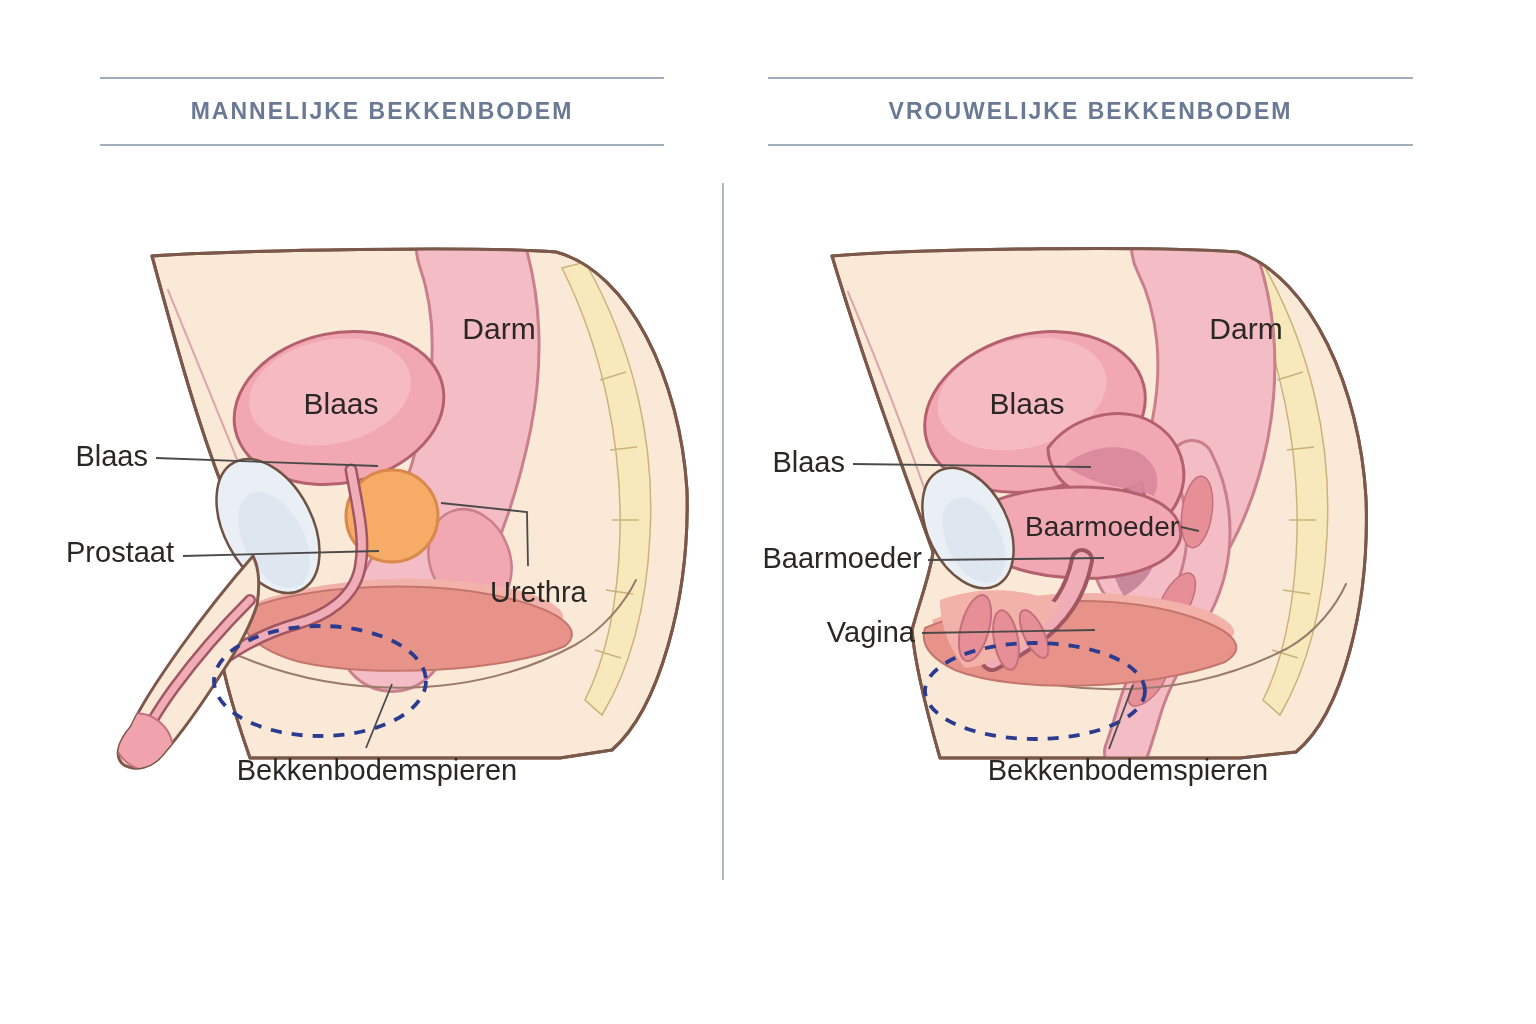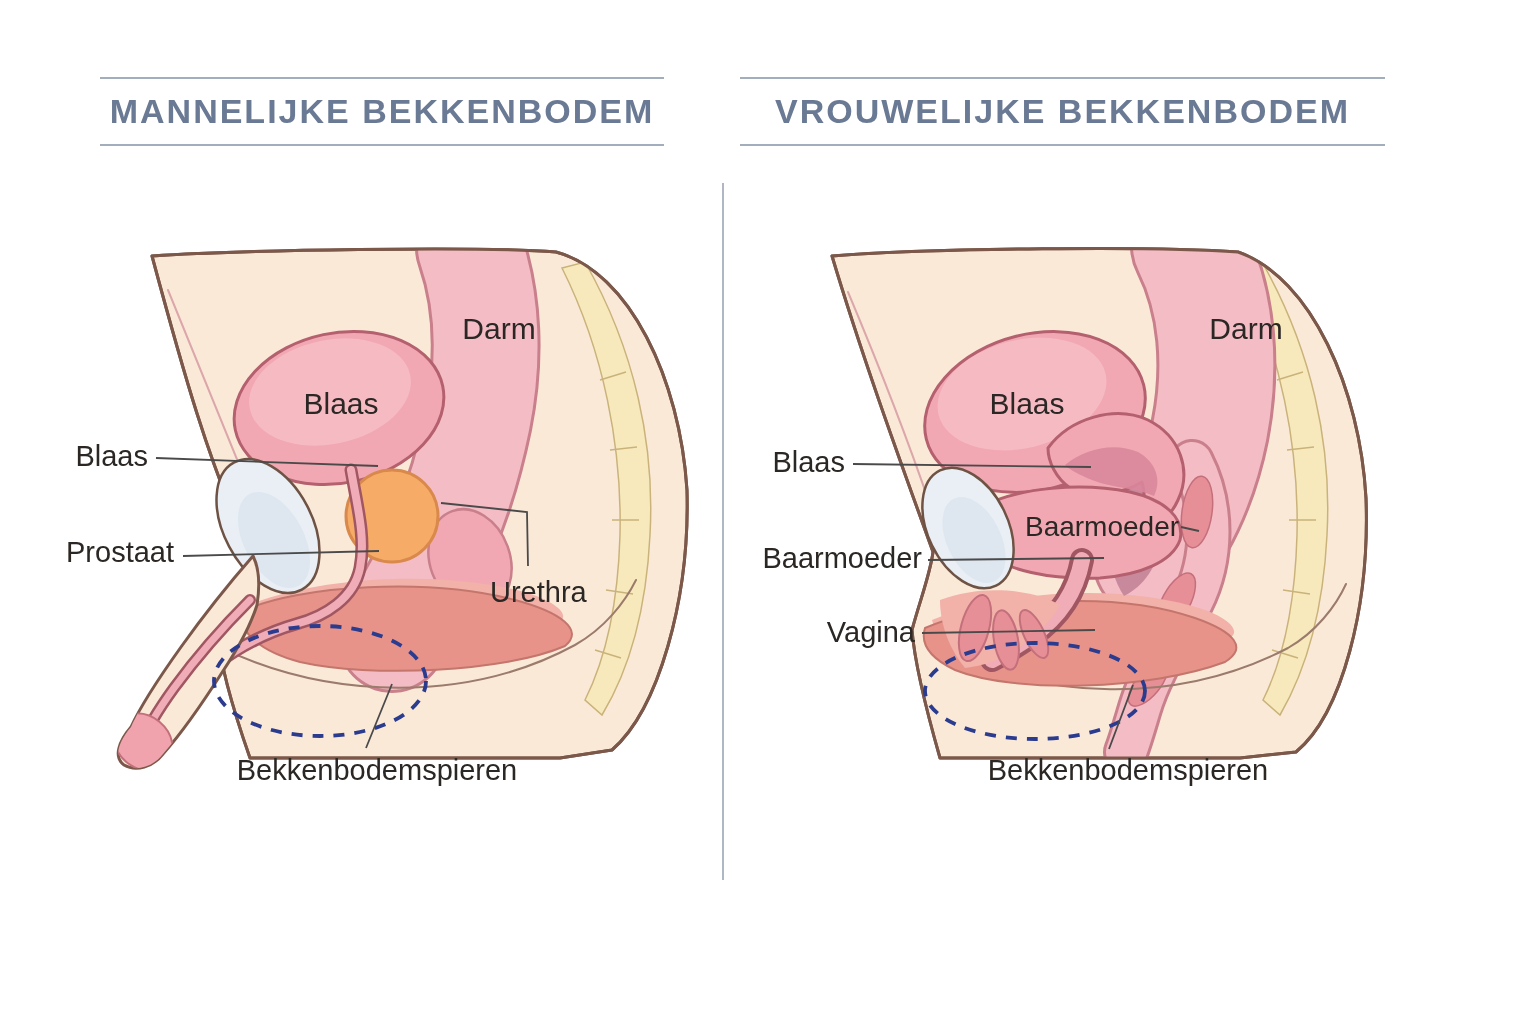"MANNELIJKE BEKKENBODEM" .title-block h1 { font-size: 34px -> 23px }
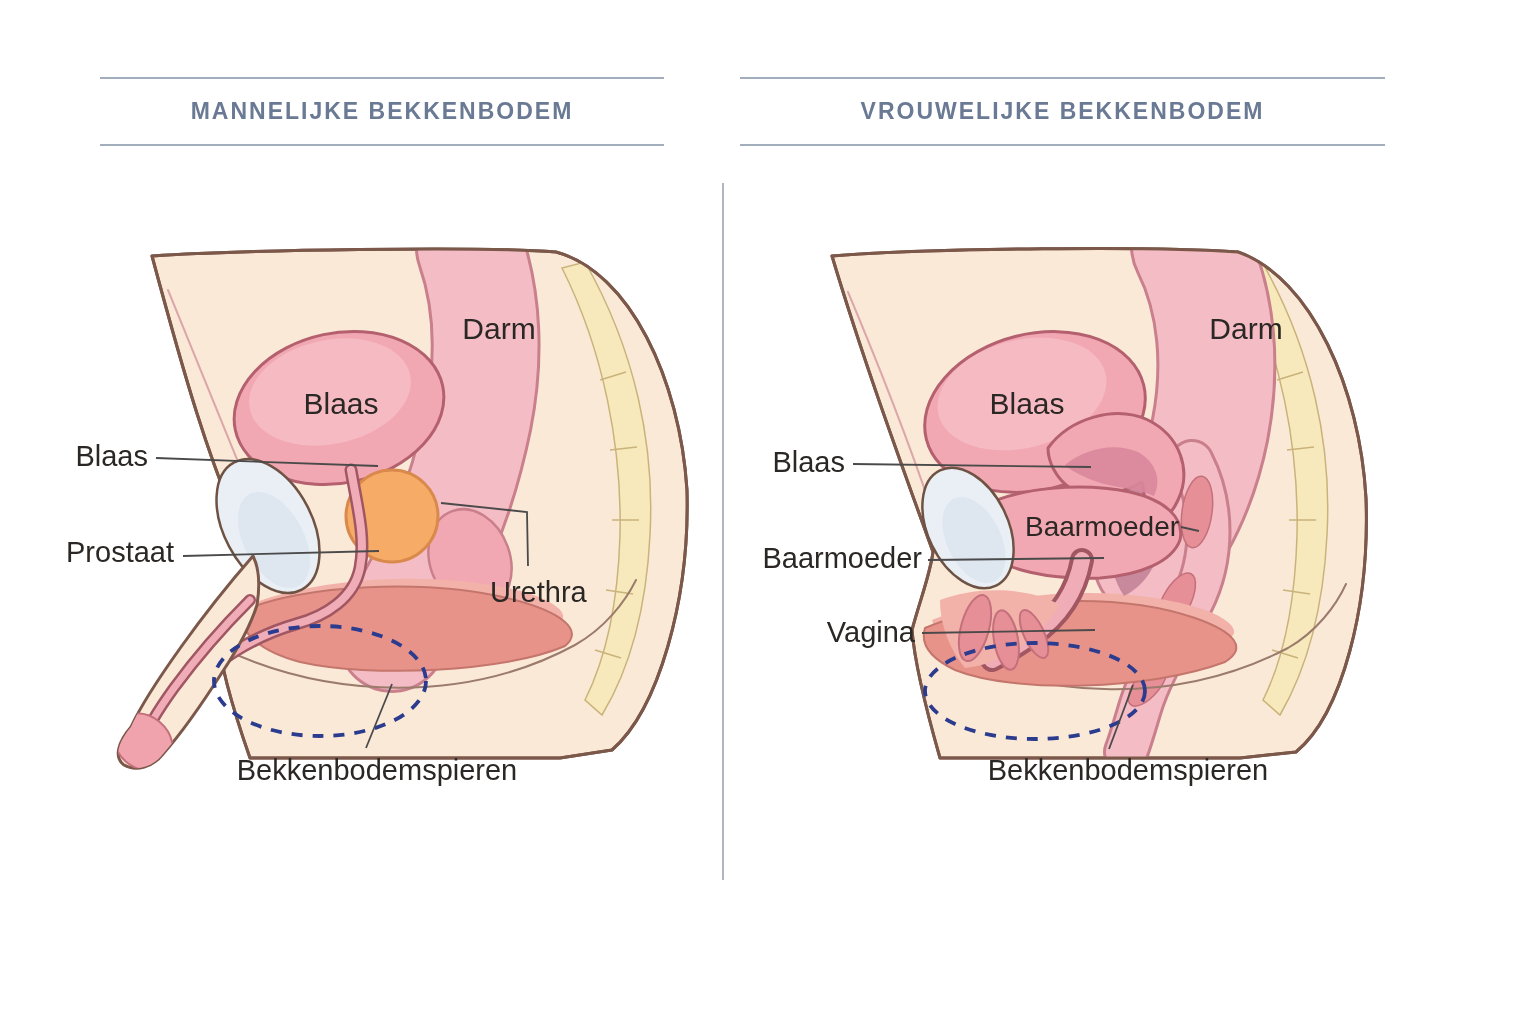"VROUWELIJKE BEKKENBODEM" #title-right { left: 740px -> 768px }
